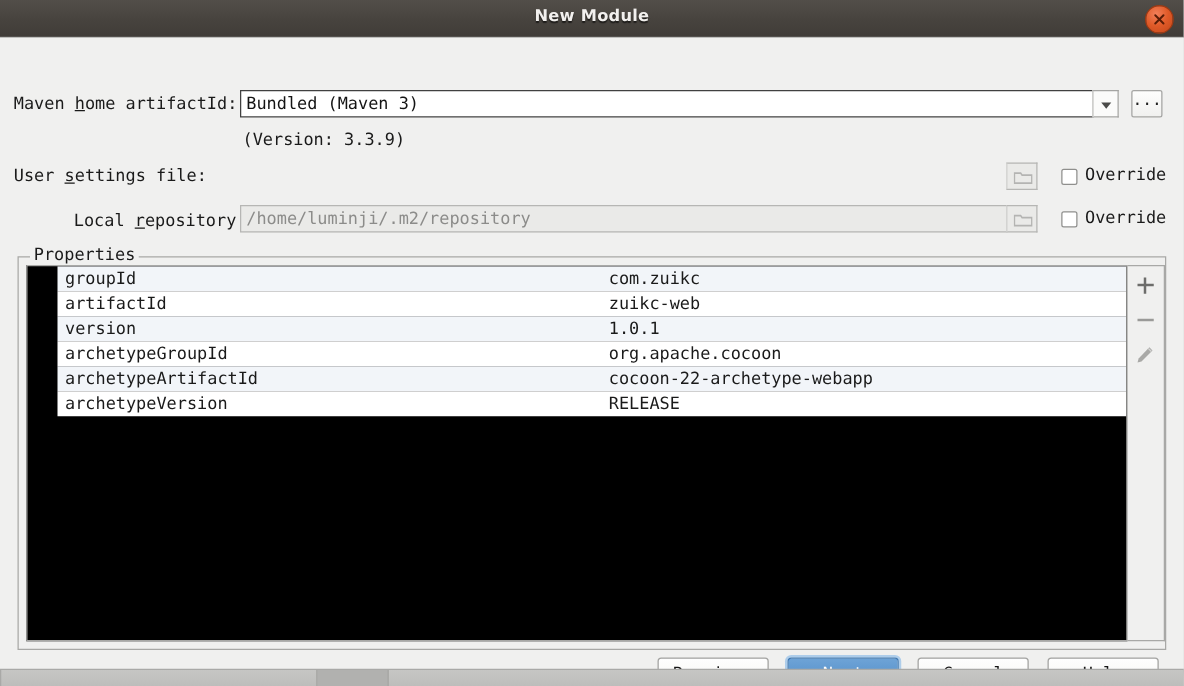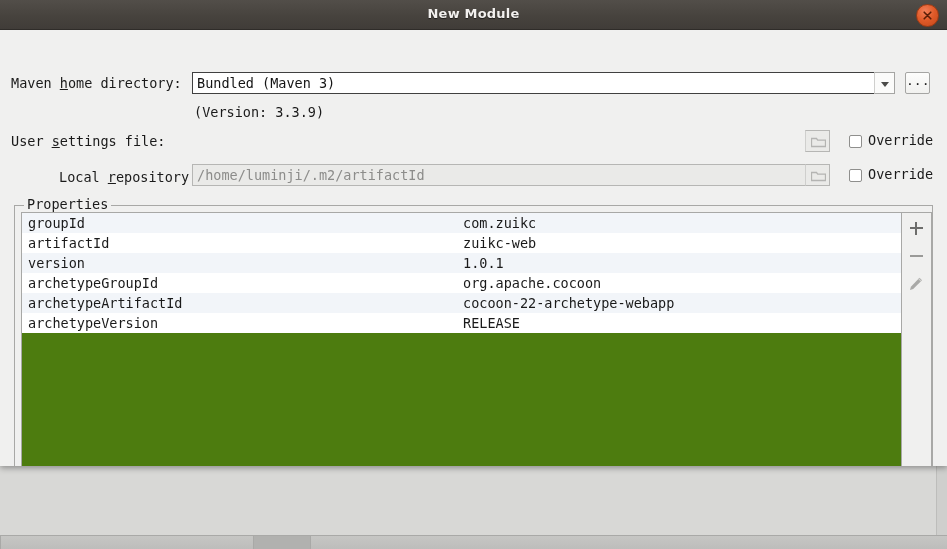"New Module" #window { height: 466px -> 536px }
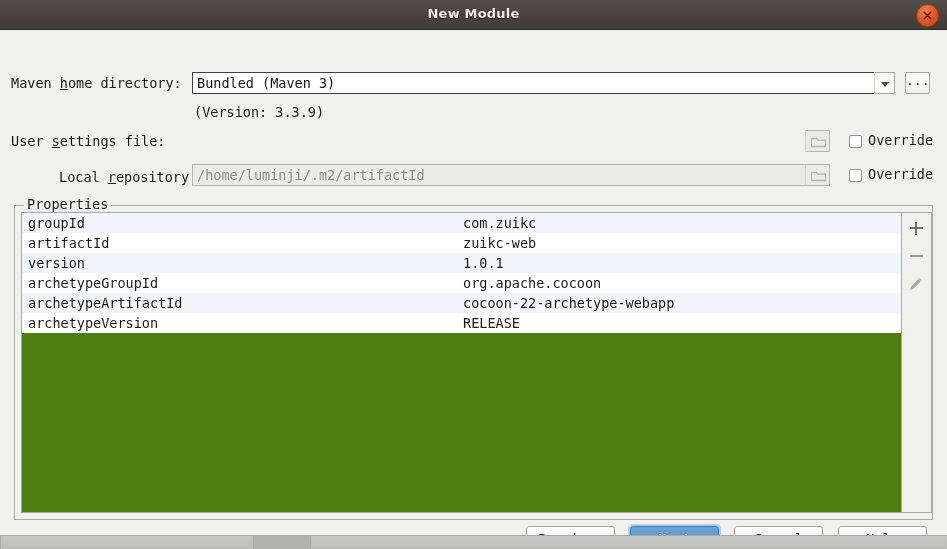"ome directory:" span { text: directory -> artifactId }
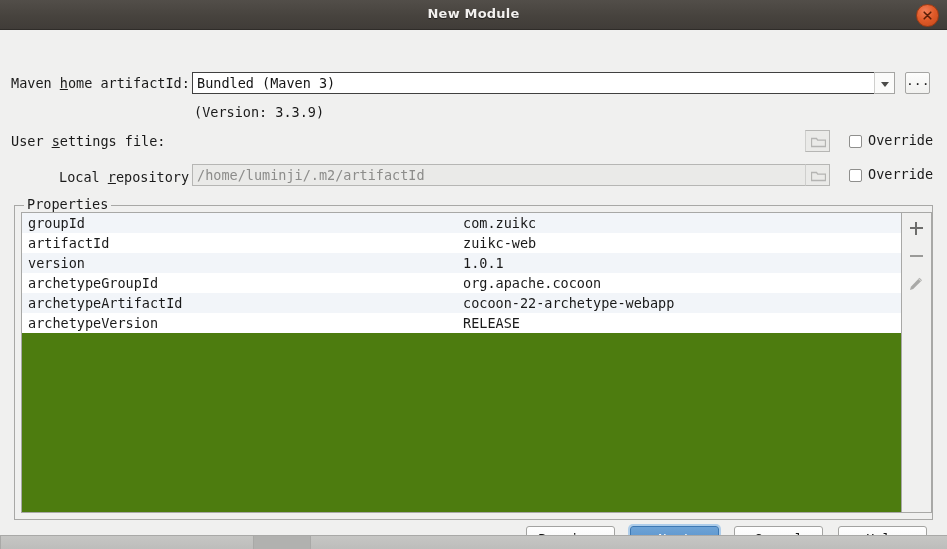"/home/luminji/.m2/artifactId" div.field { text: /home/luminji/.m2/artifactId -> /home/luminji/.m2/repository }
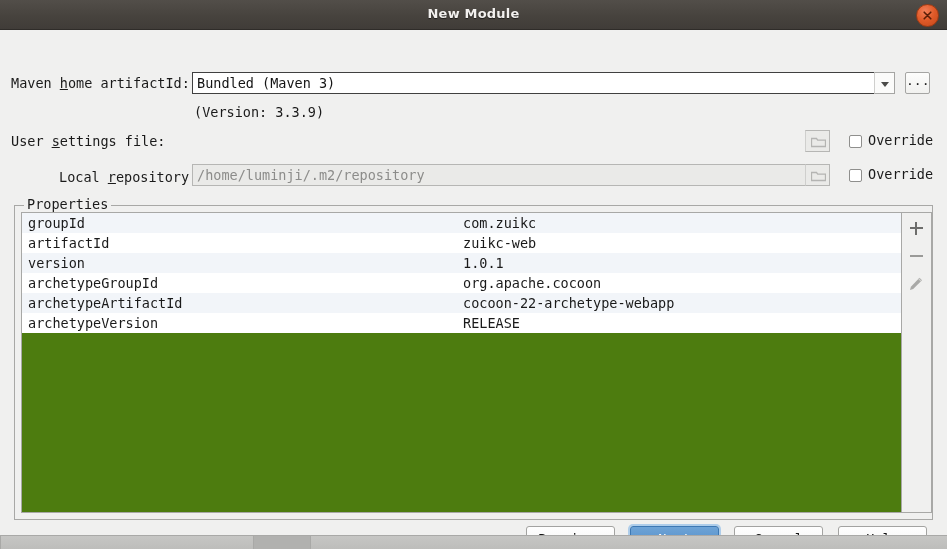"groupId" #table-wrap { background: #4d7c0f -> #000000; padding-left: none -> 24px }
